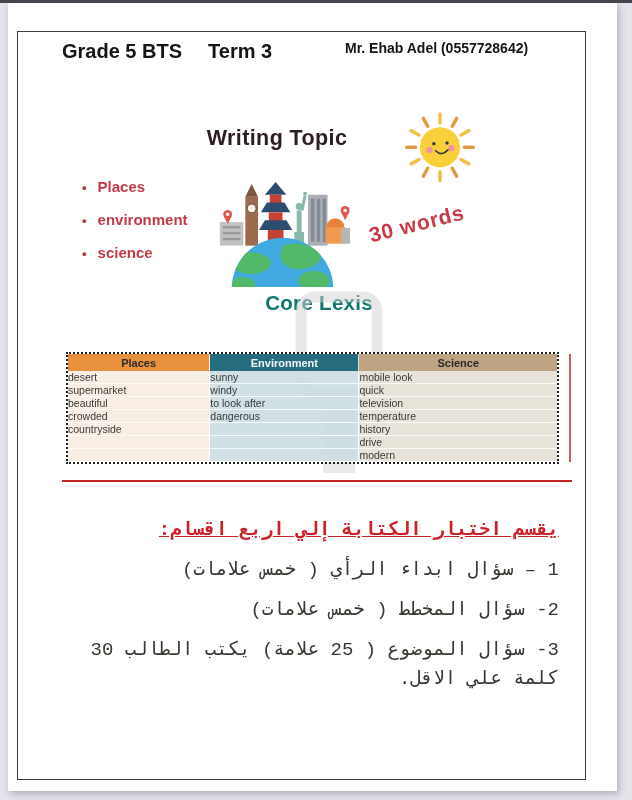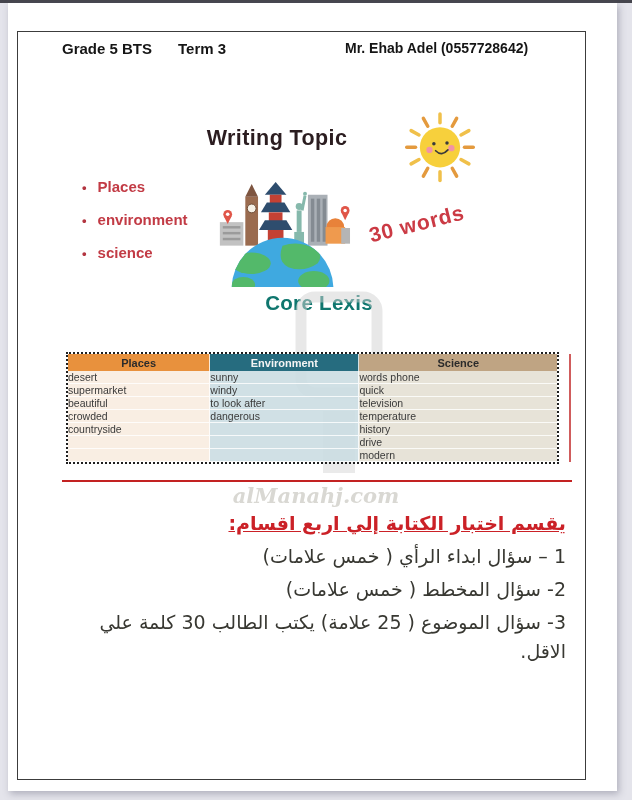"Grade 5 BTS" .hdr-left { font-size: 15px -> 20px }
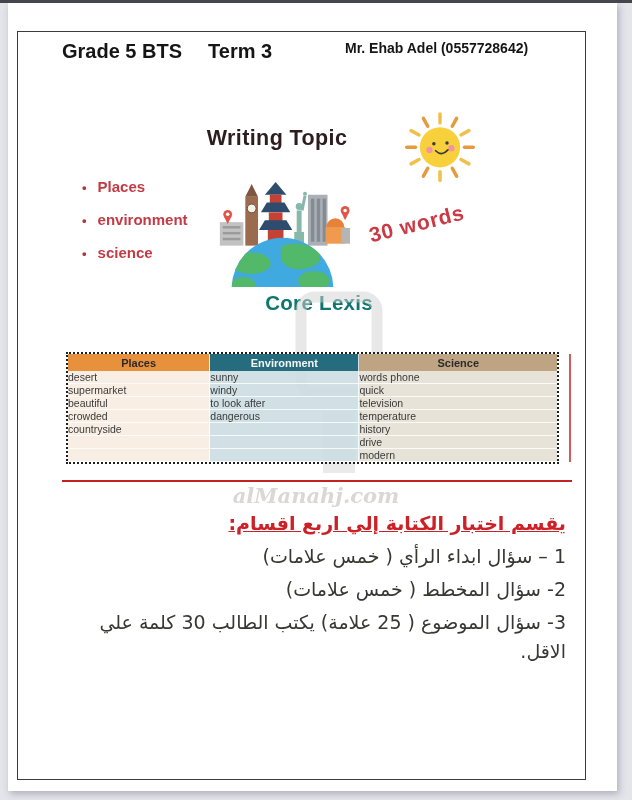"words phone" td.c-sc { text: words phone -> mobile look }
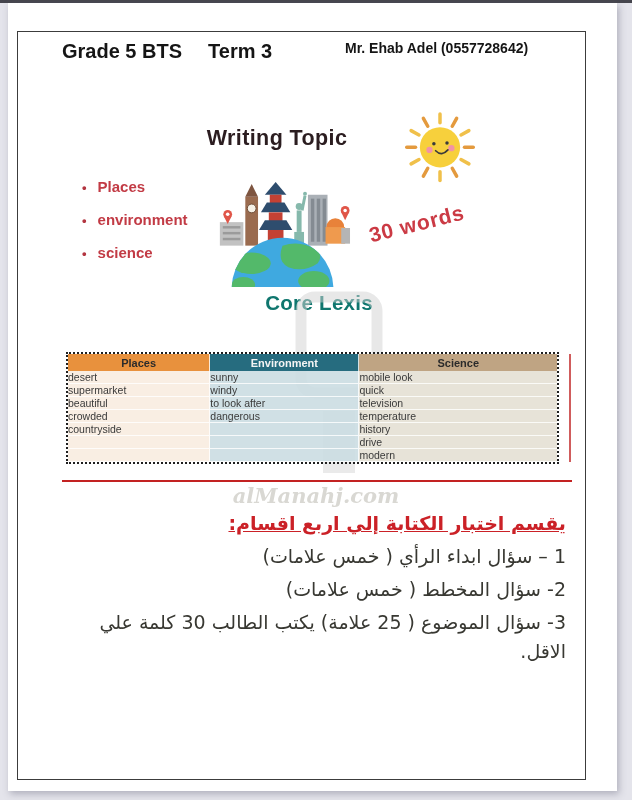"alManahj.com" div.wm-text { html: <div>alManahj.com</div> -> none }
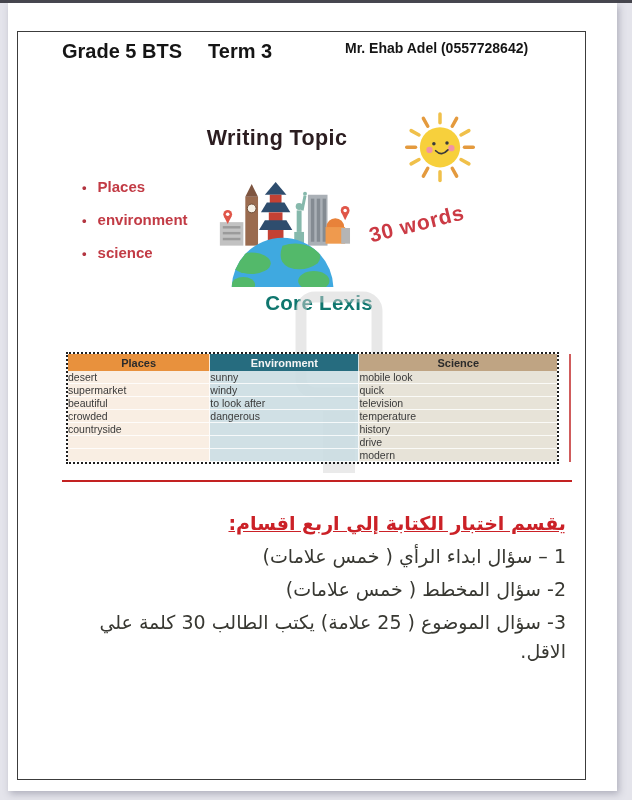"يقسم اختبار الكتابة إلي اربع" .arabic p { font-family: none -> Liberation Mono, monospace; margin: 4px -> 11px }
